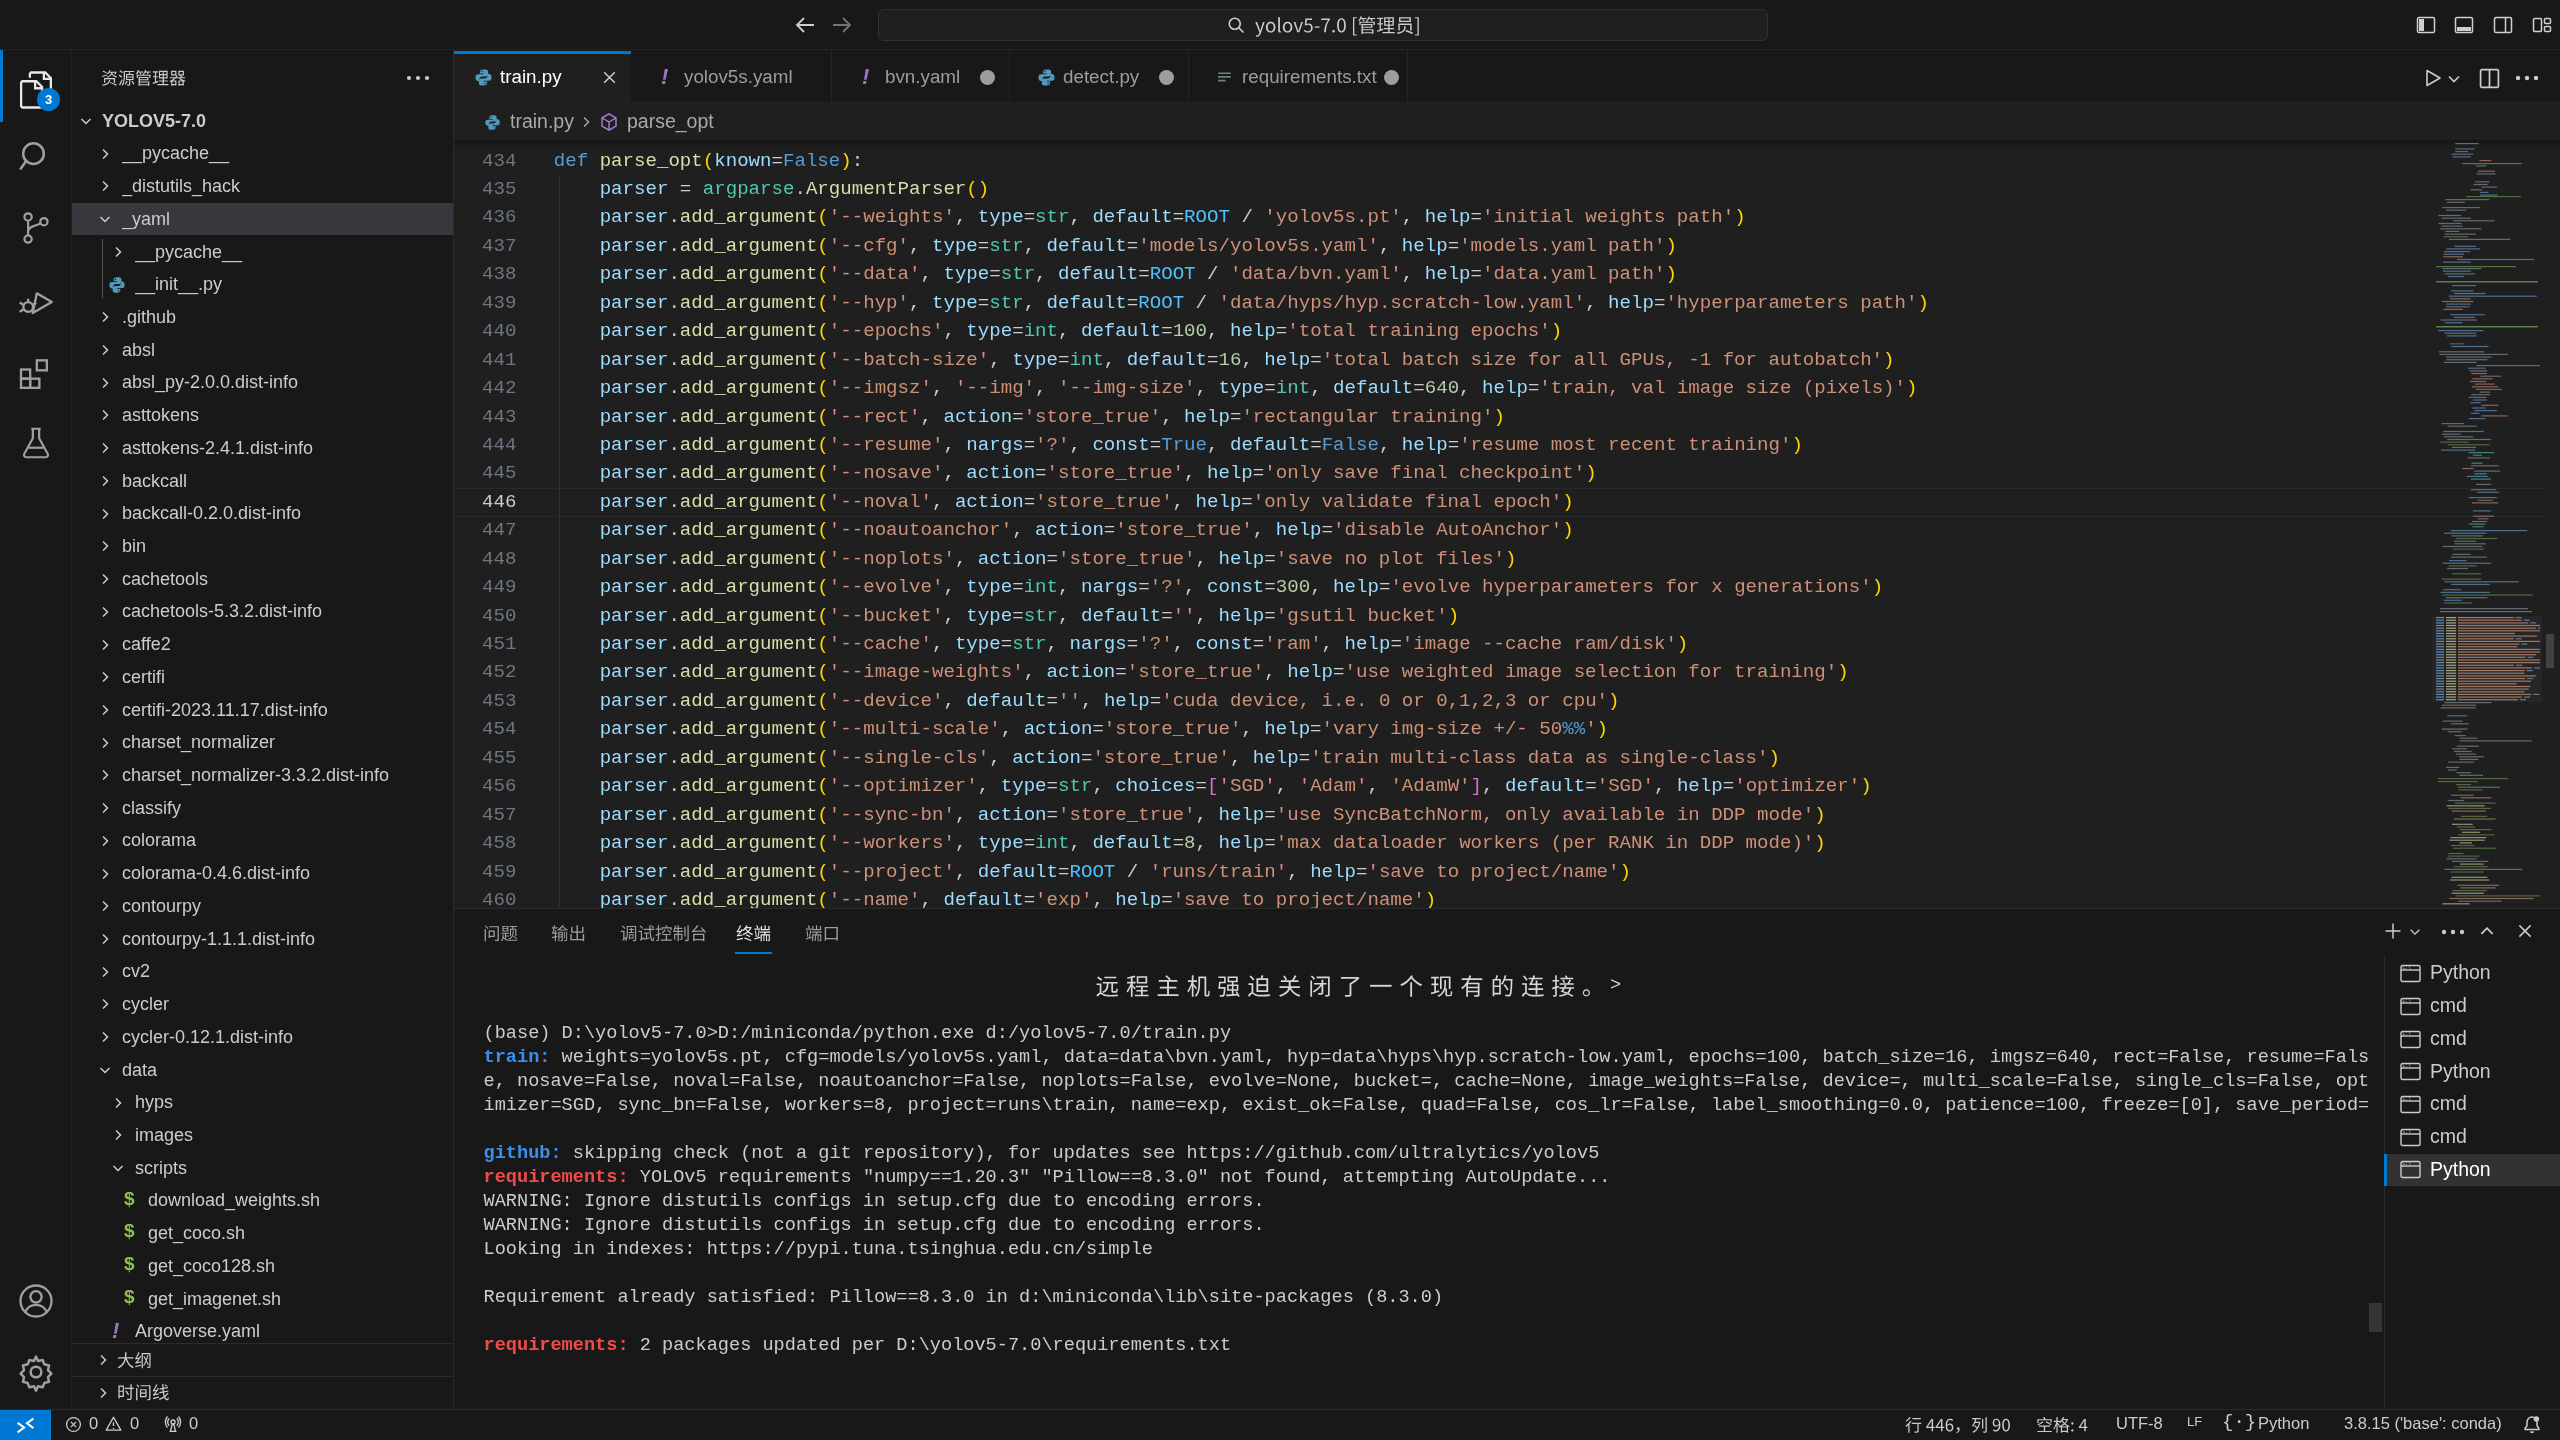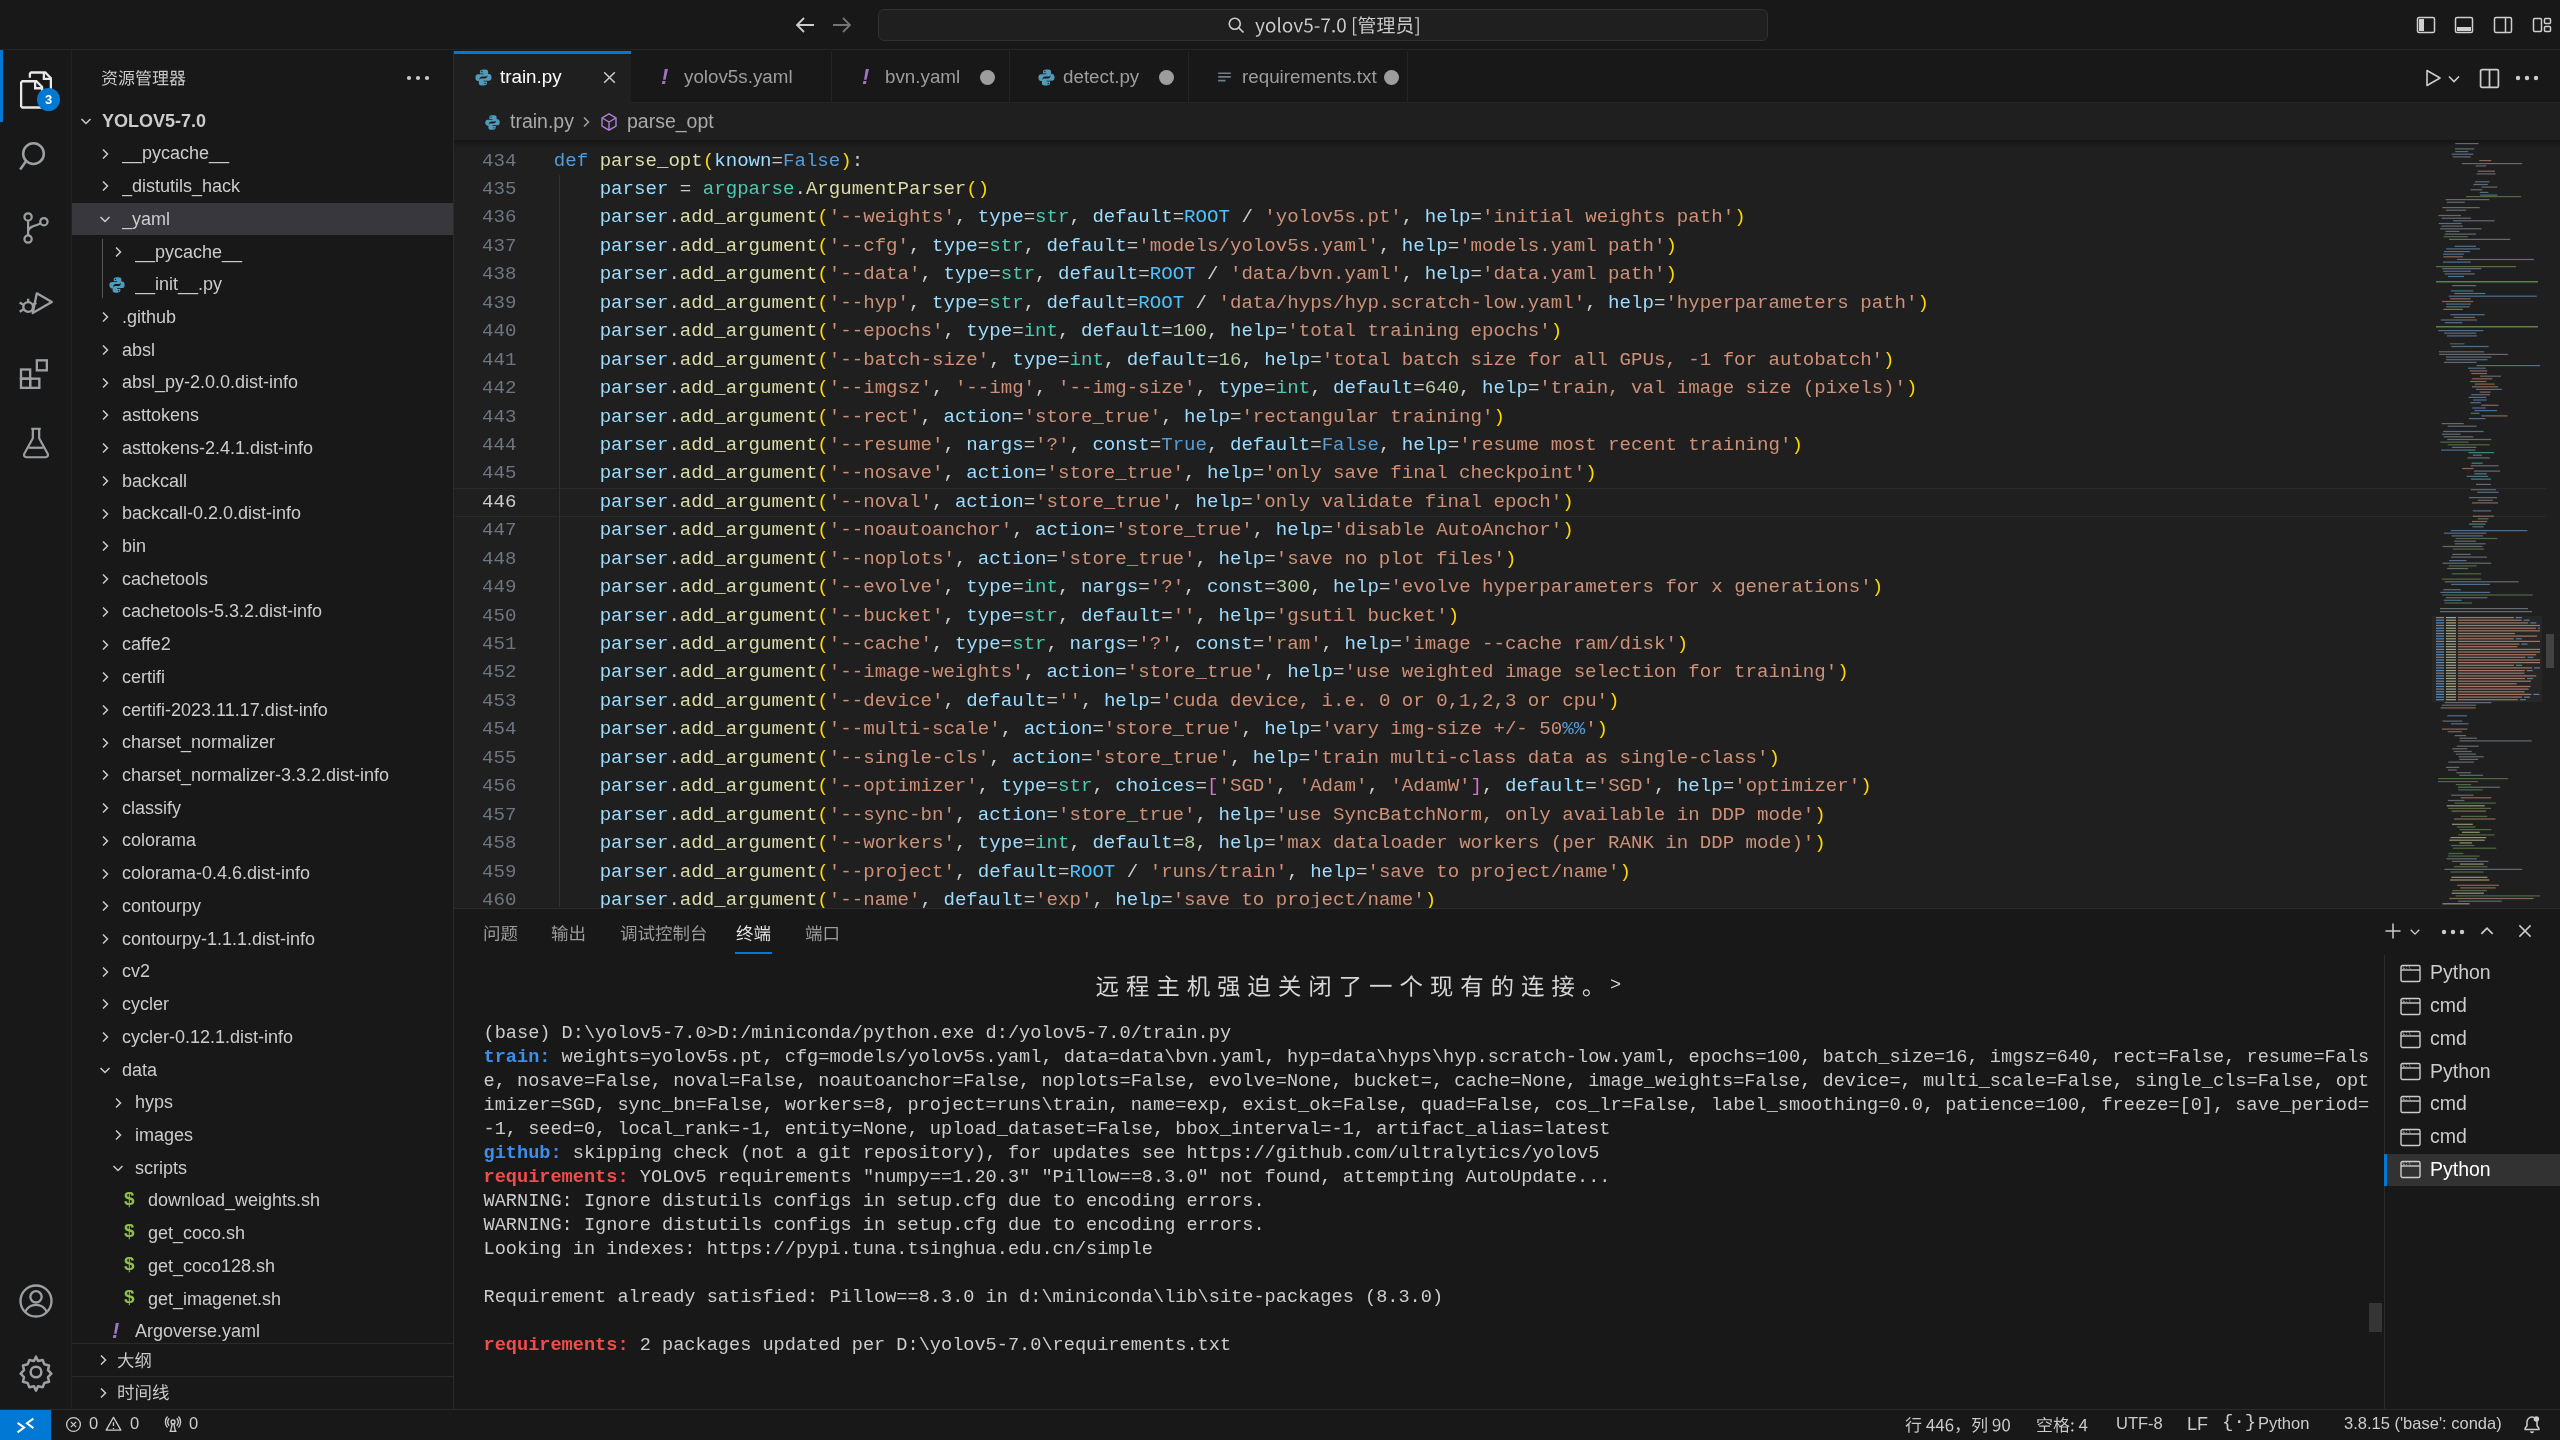"-1, seed=0, local_rank=-1, entity=None," div { html: <div>-1, seed=0, local_rank=-1, entity=None, upload_dataset=False, bbox_interval=-1, artifact_alias=latest</div> -> none }
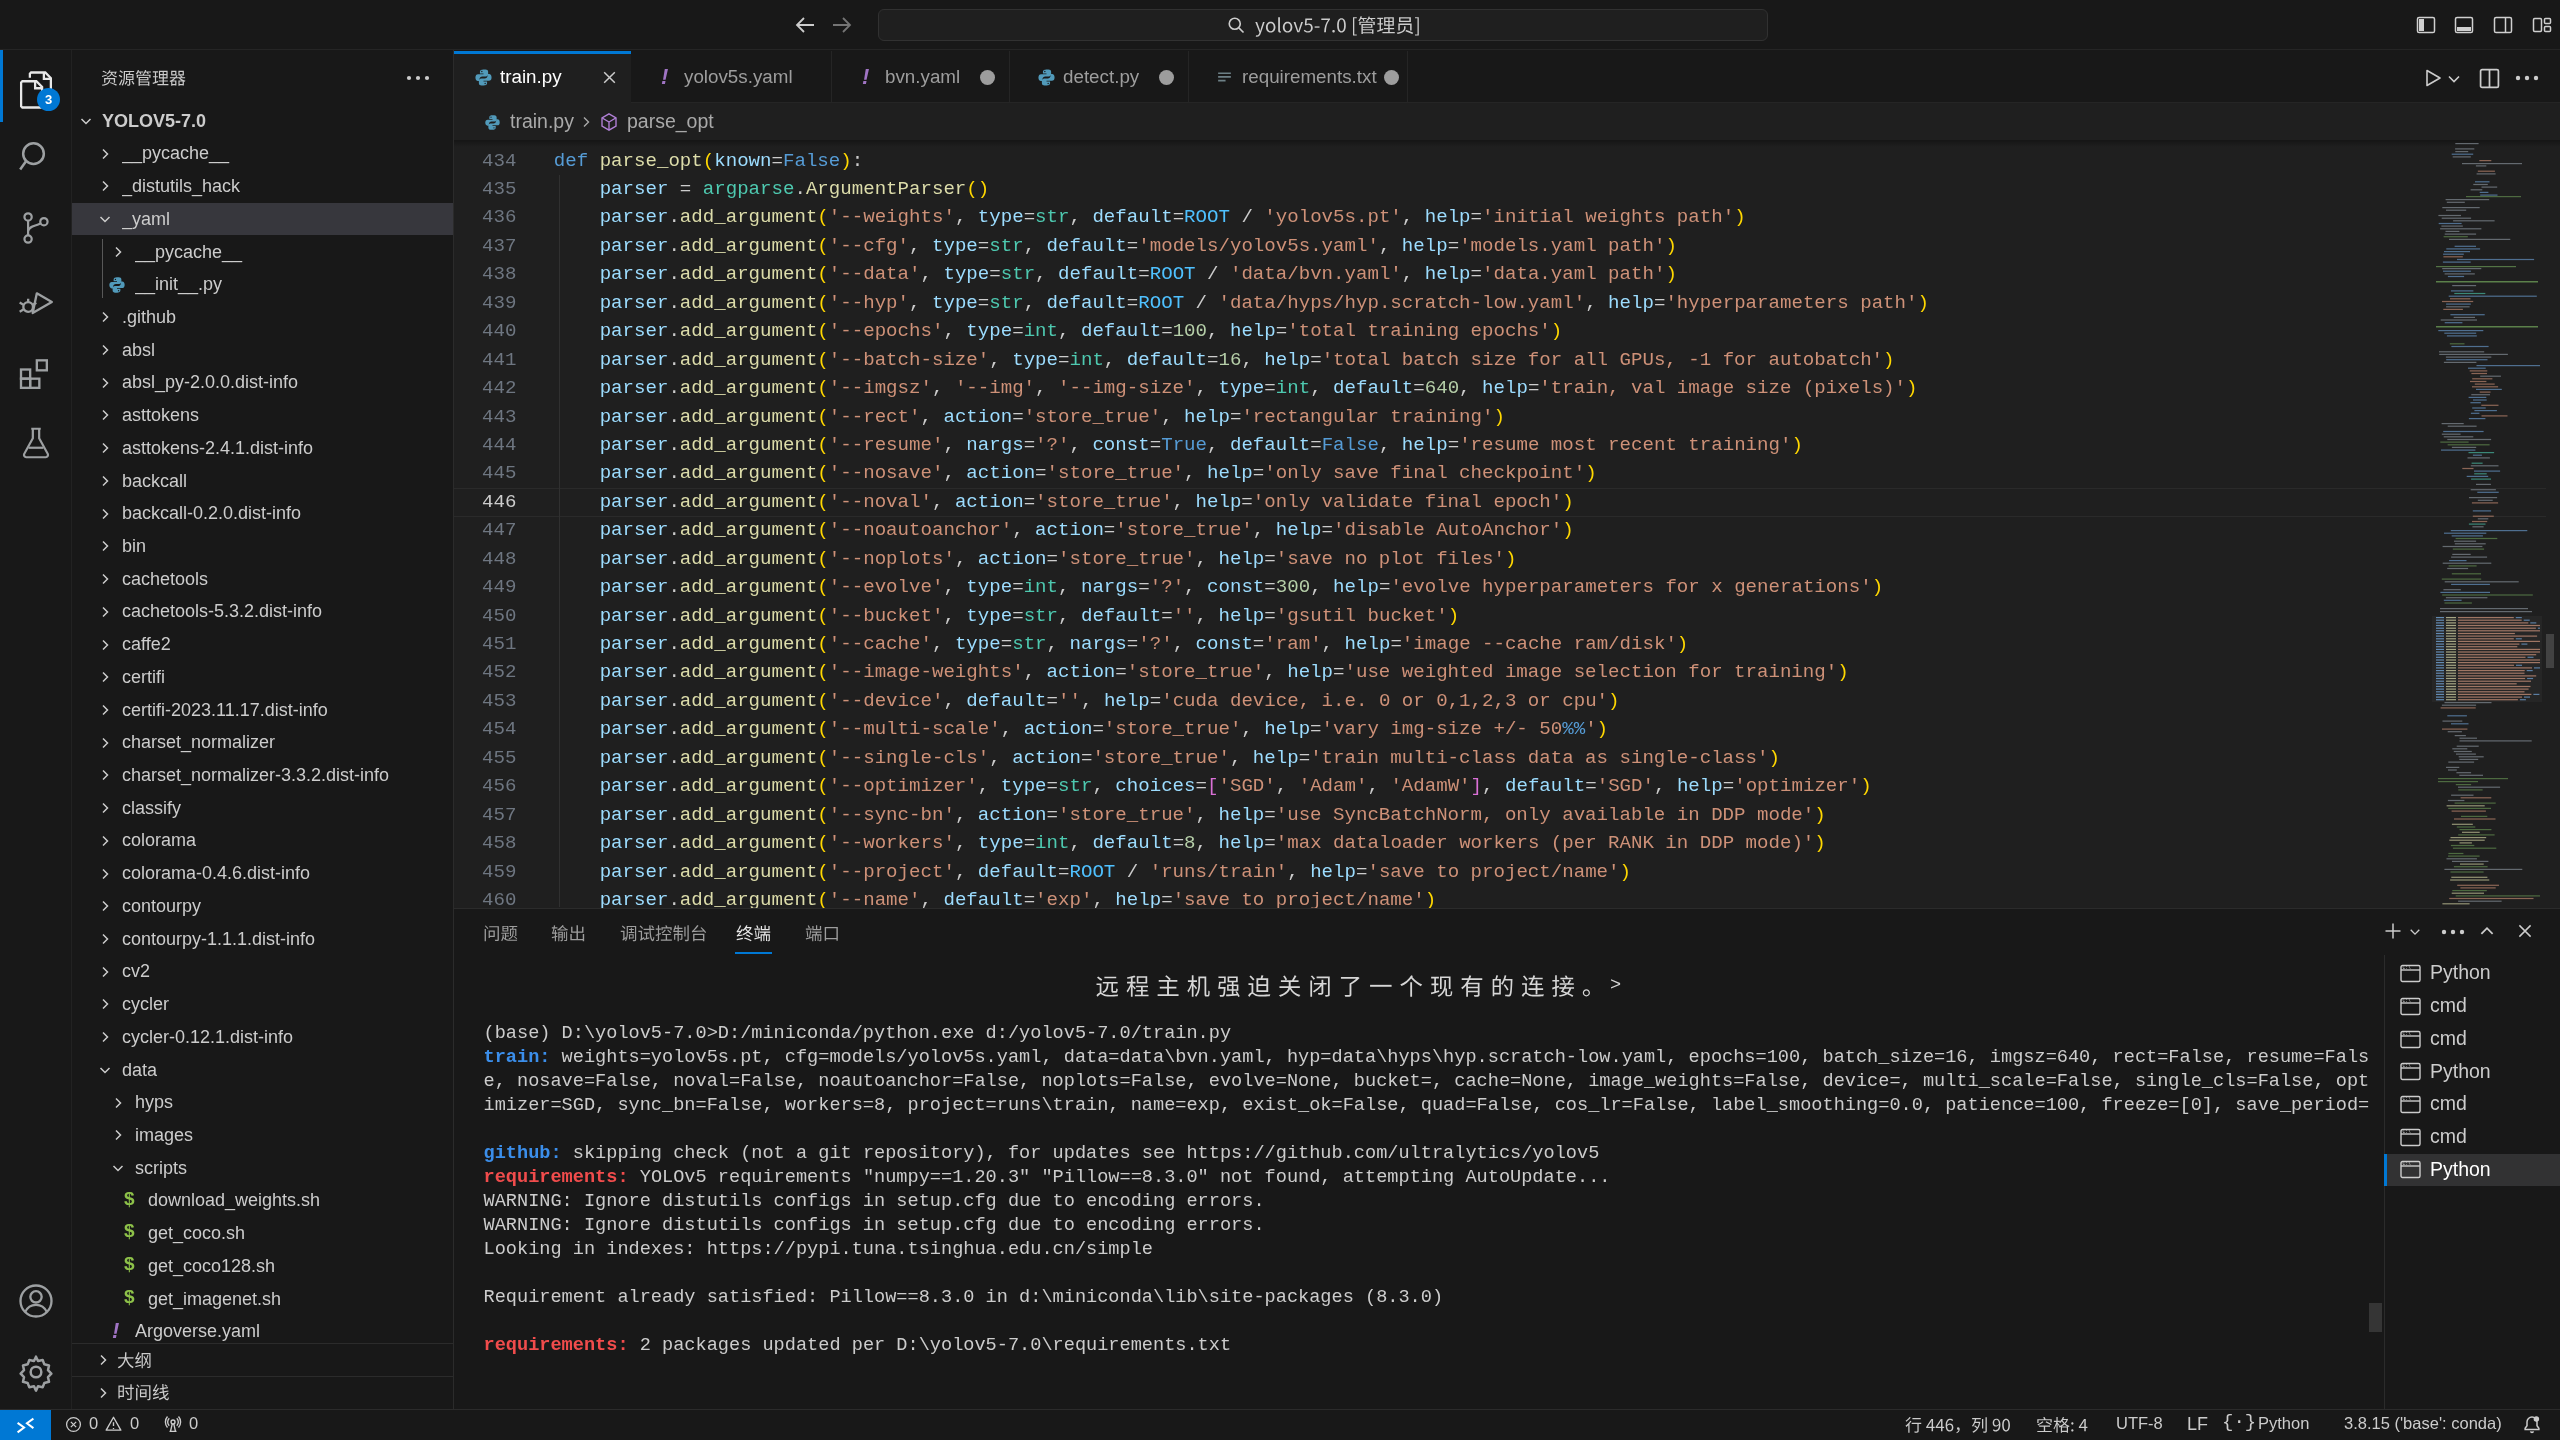"LF" div { font-size: 18px -> 13px }
